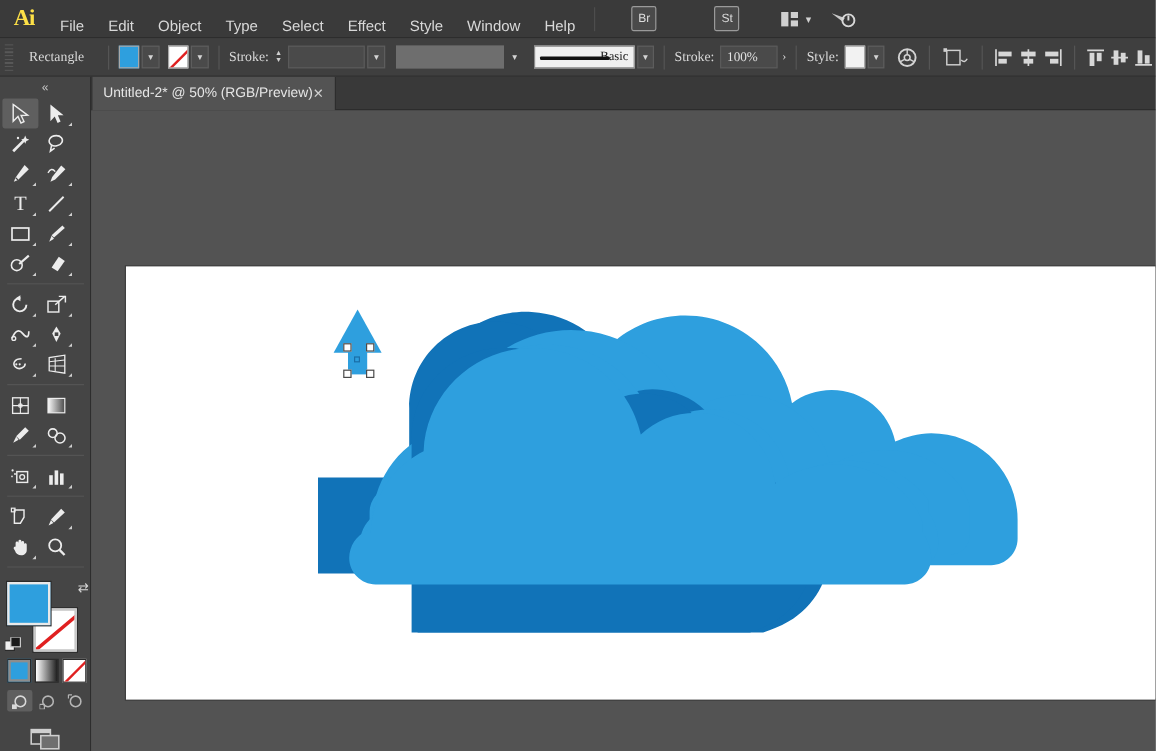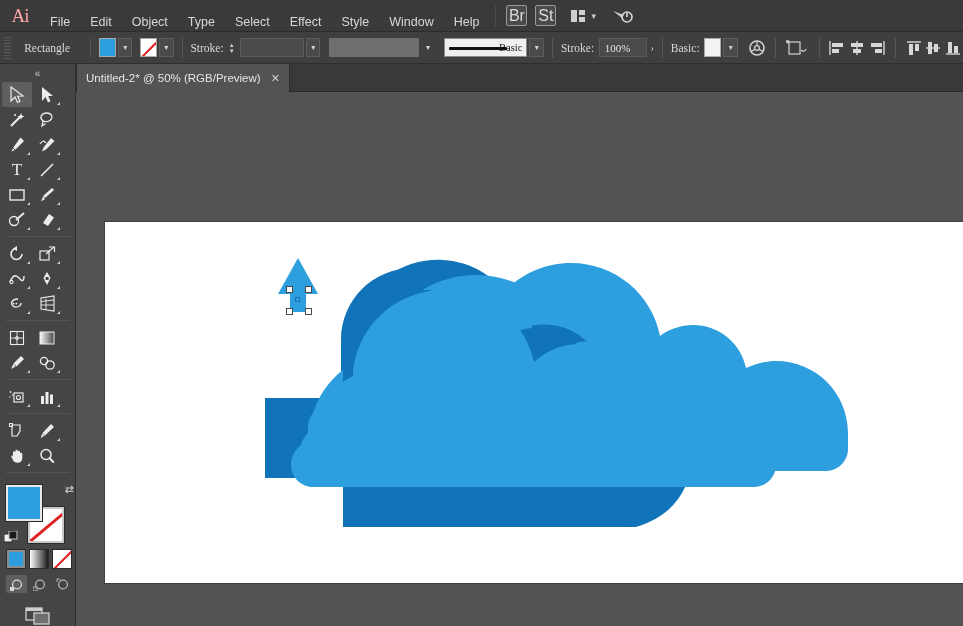"Ai" .ai-logo { color: #fca5a5 -> #fde047; font-weight: normal -> bold }
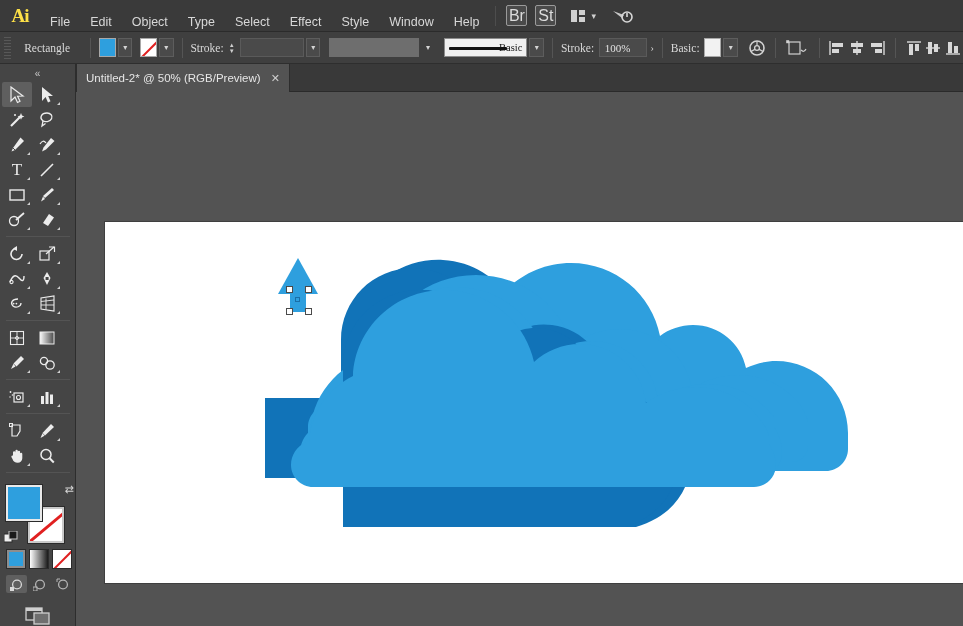"Br" .app-badge { font-size: 16px -> 10px; margin: 0 4px -> 0 24px }
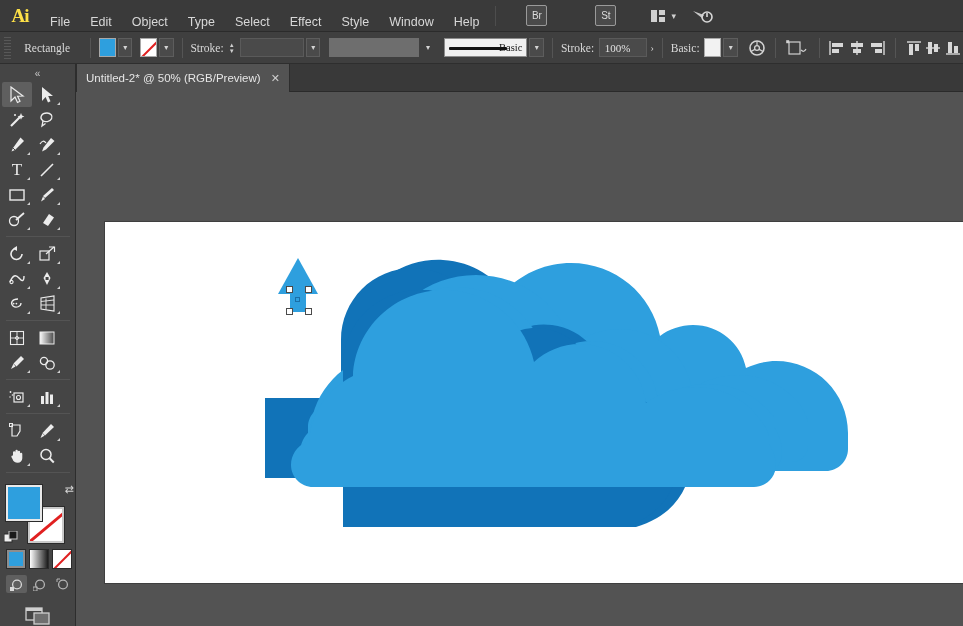"Basic:" div.cb-label { text: Basic -> Style }
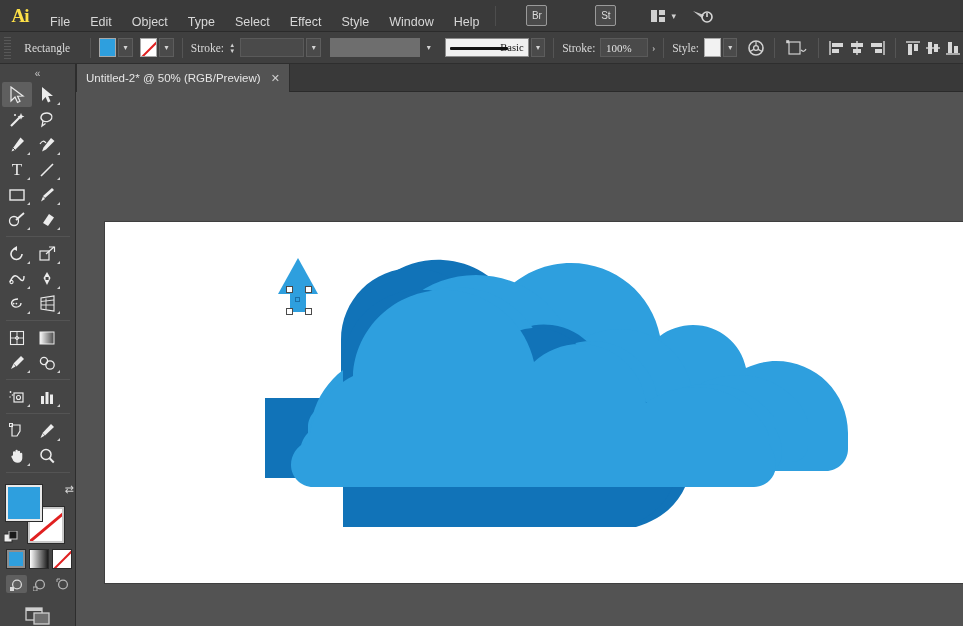"Untitled-2* @ 50% (RGB/Preview)" .doctab { gap: 10px -> 0 }
